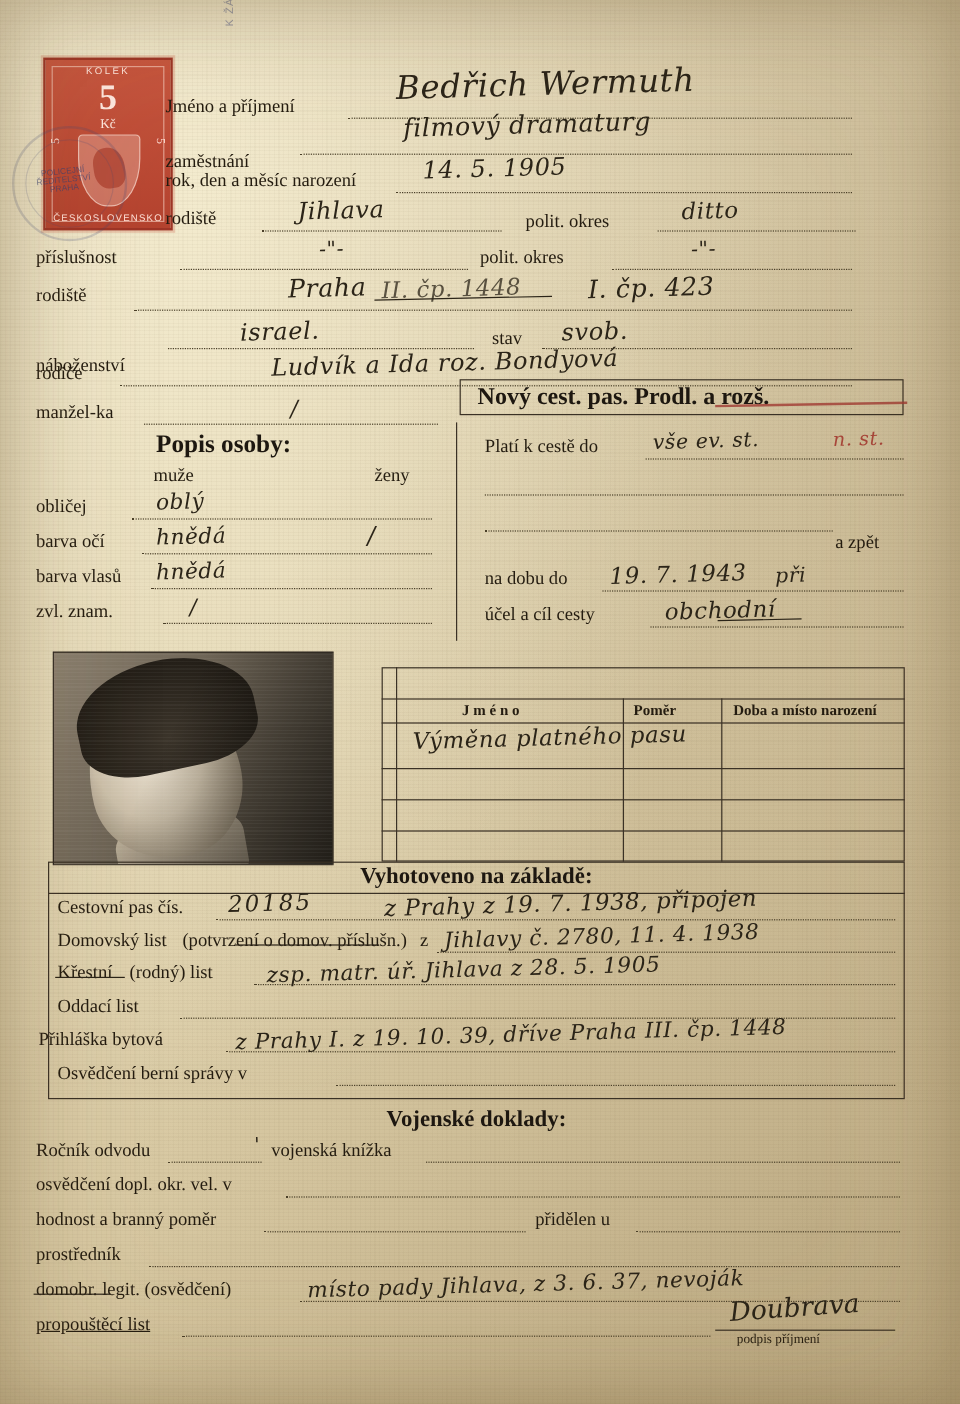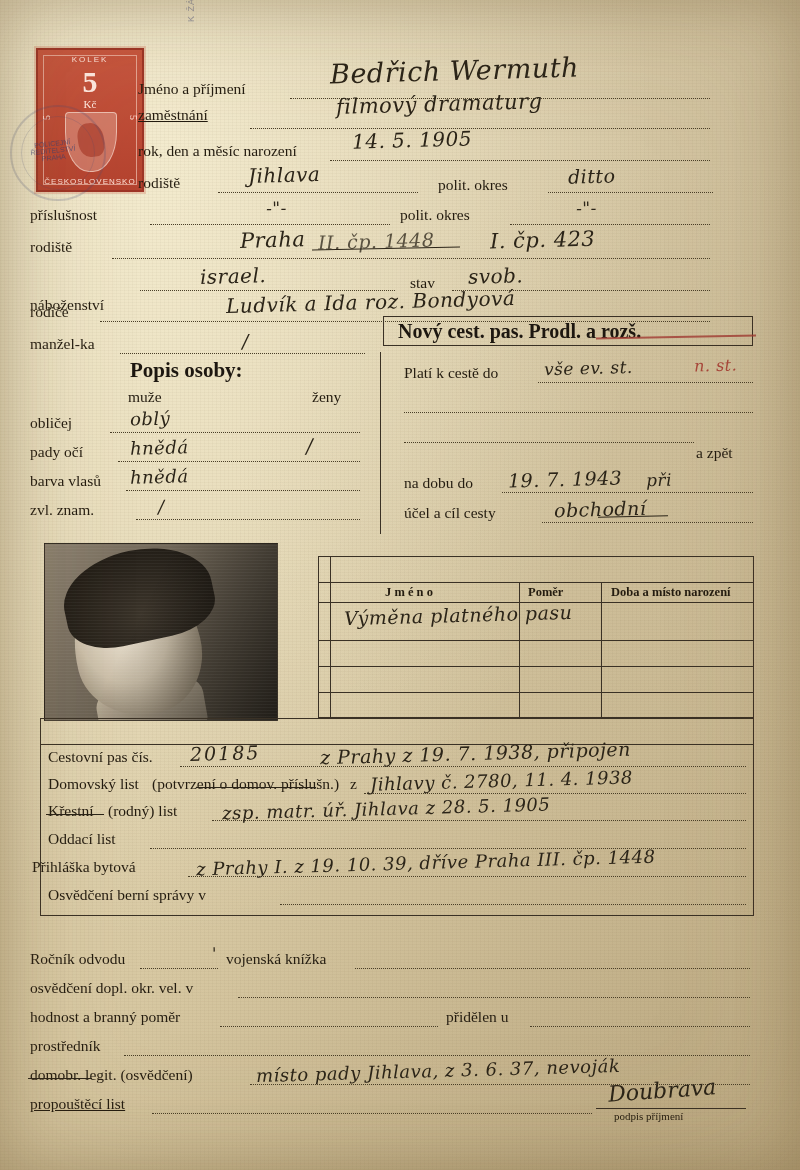"zaměstnání" div.lbl { text-decoration: underline -> none; top: 106px -> 126px }
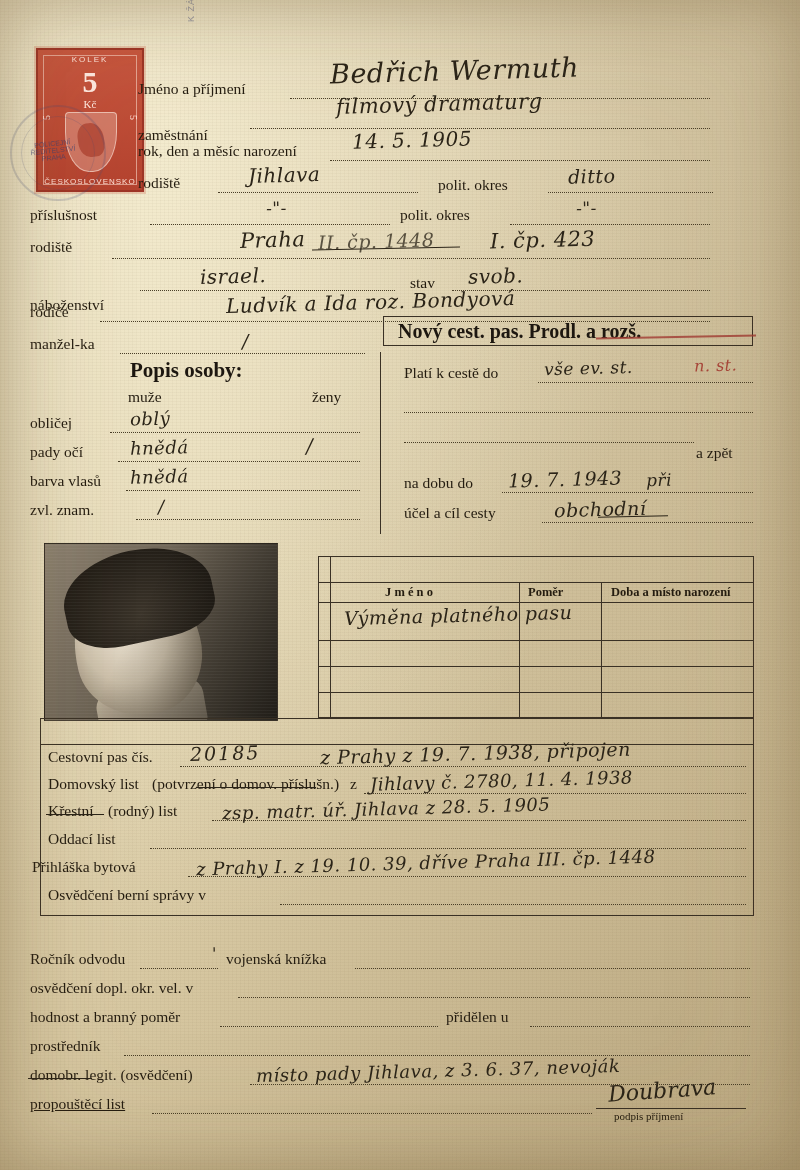"pady očí" div.lbl { text: pady -> barva }
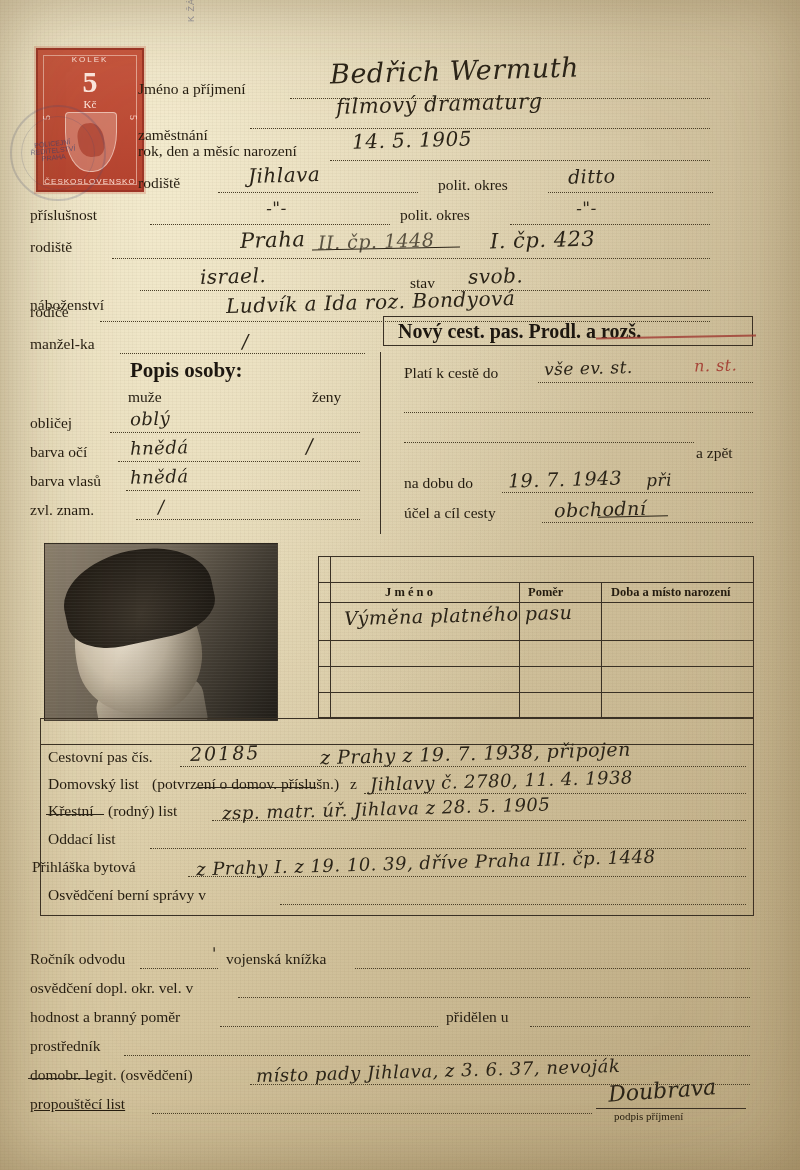"Vyhotoveno na základě:" div.hdr { html: none -> <div>Vyhotoveno na základě:</div> }
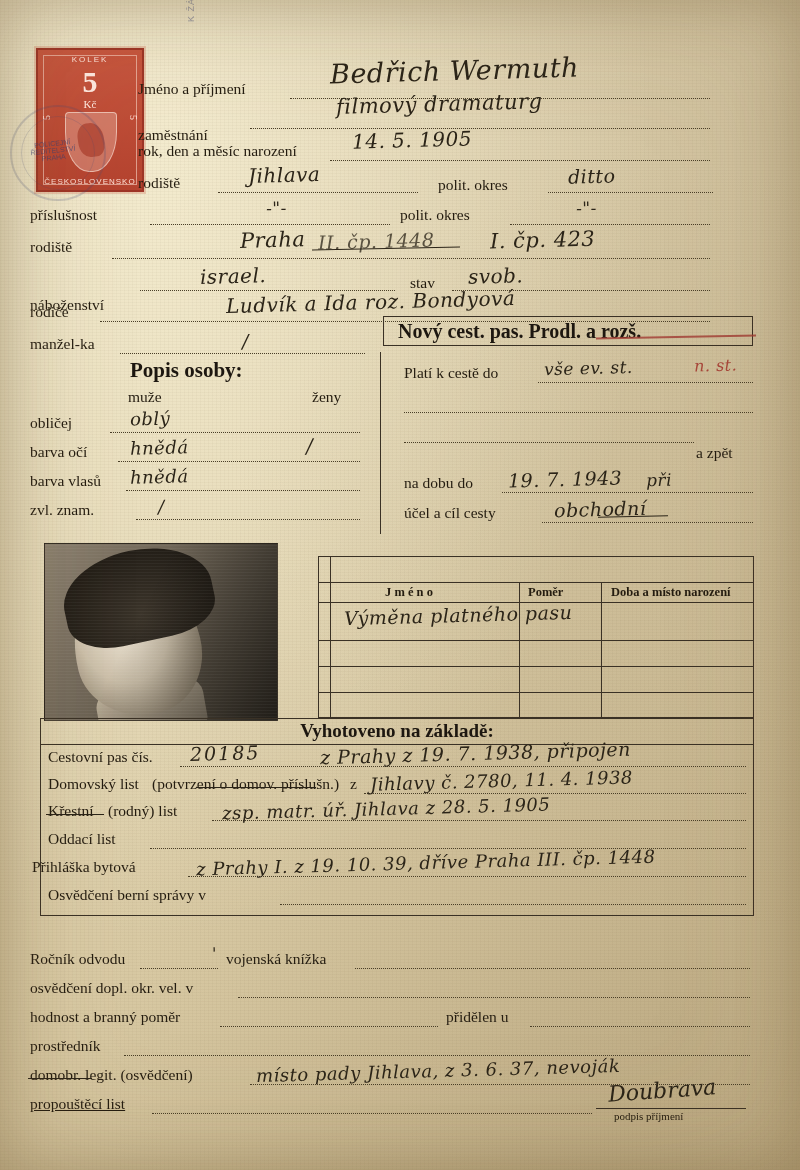"Vojenské doklady:" div.hdr { html: none -> <div>Vojenské doklady:</div> }
